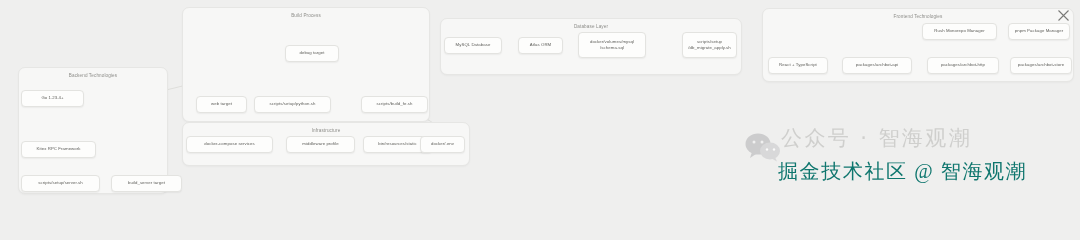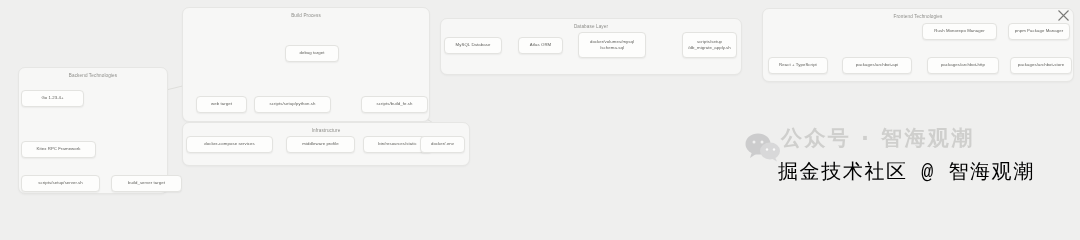"公众号 · 智海观潮" #wm-top { font-weight: bold -> none }
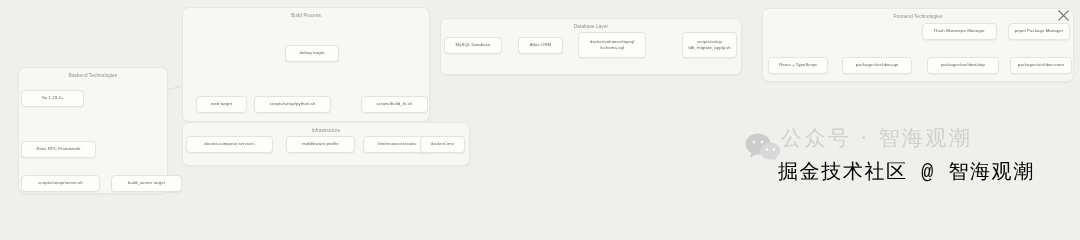"掘金技术社区 @ 智海观潮" #wm-bottom { color: #000000 -> #0f766e; font-family: Liberation Mono, monospace -> Liberation Serif, serif }
